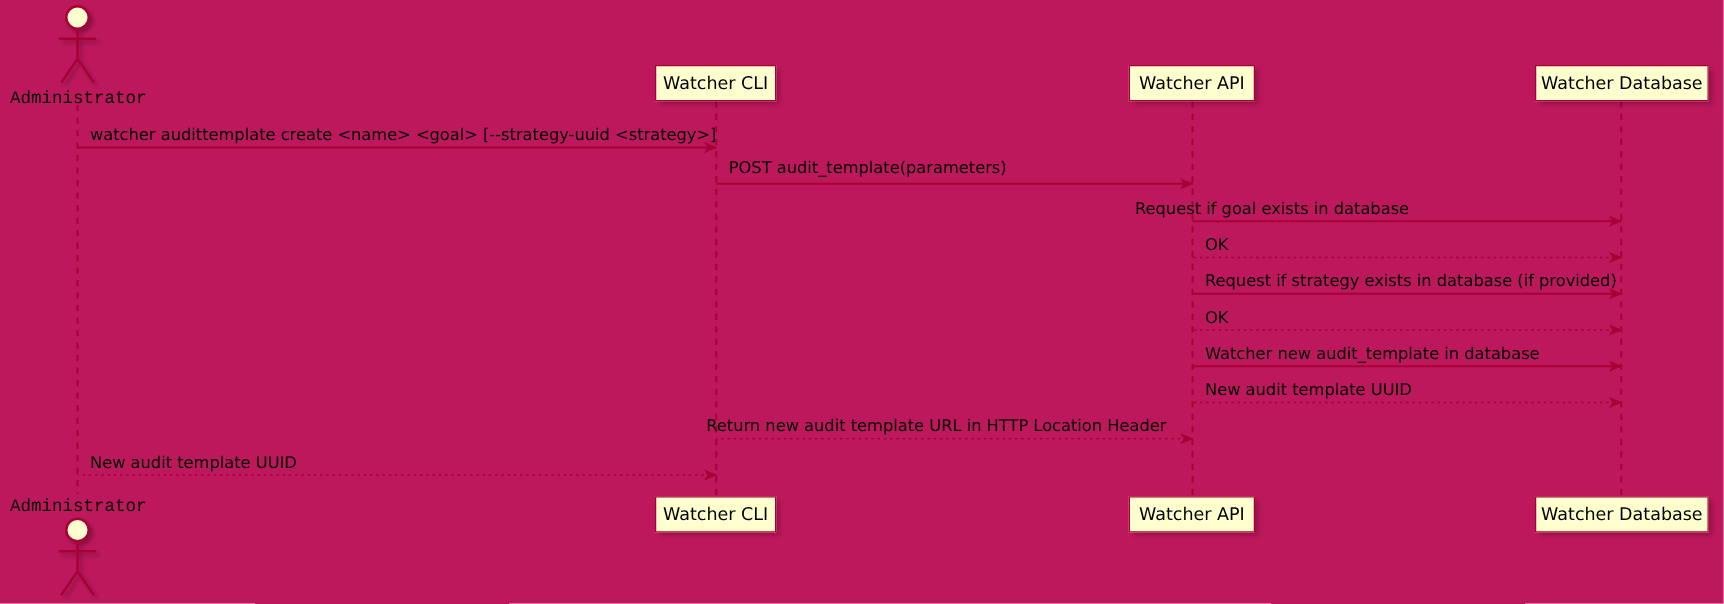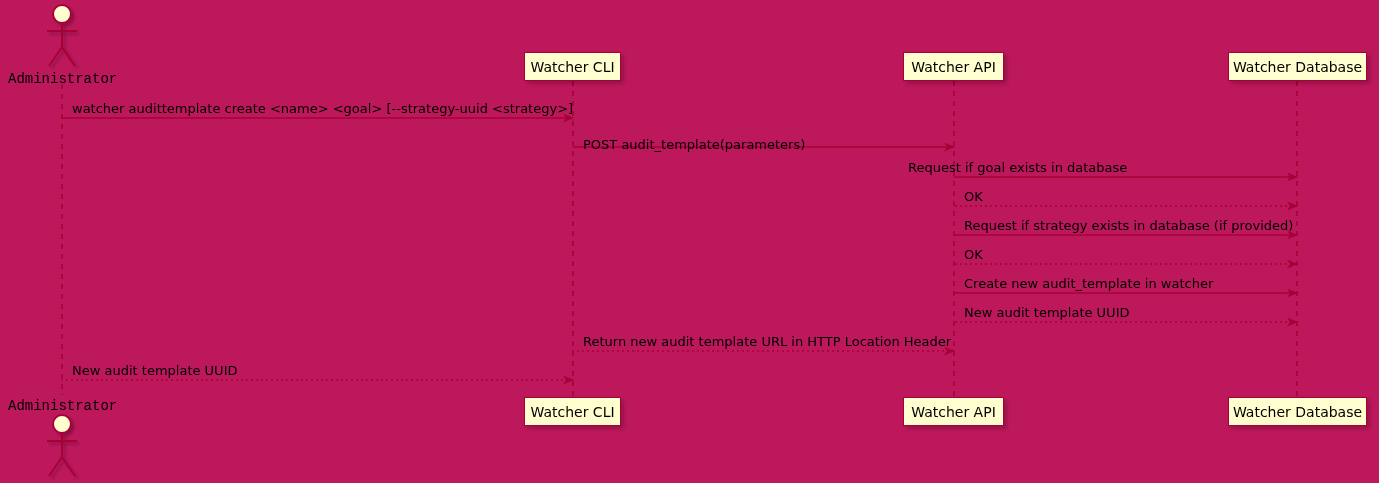"POST audit_template(parameters)" div.msg-label { top: 138px -> 128px }
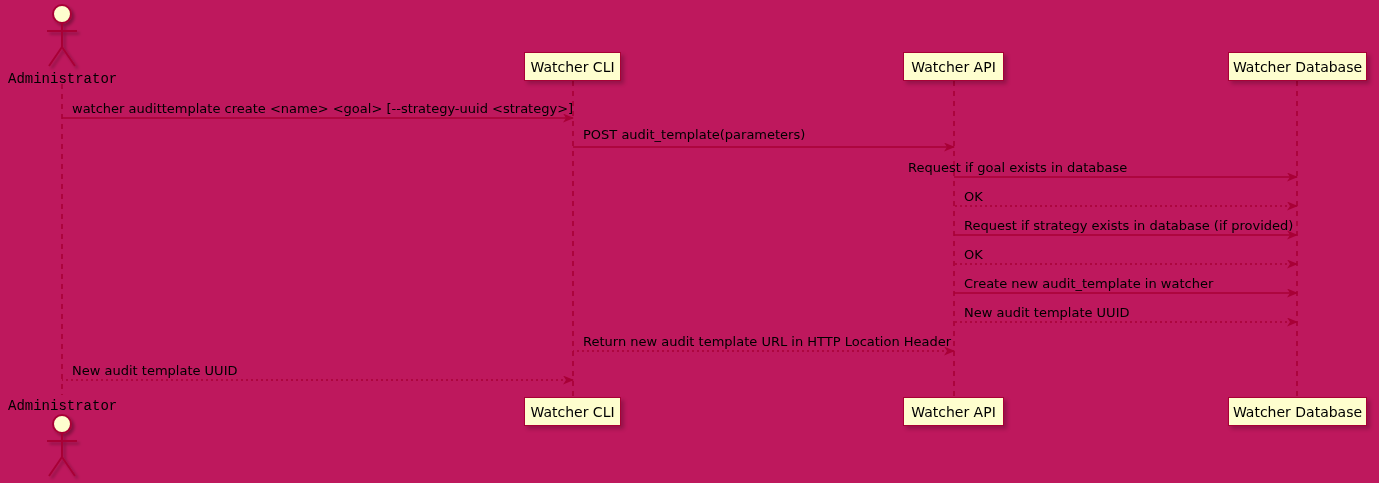"Create new audit_template in watcher" div.msg-label { text: Create new audit_template in watcher -> Watcher new audit_template in database }
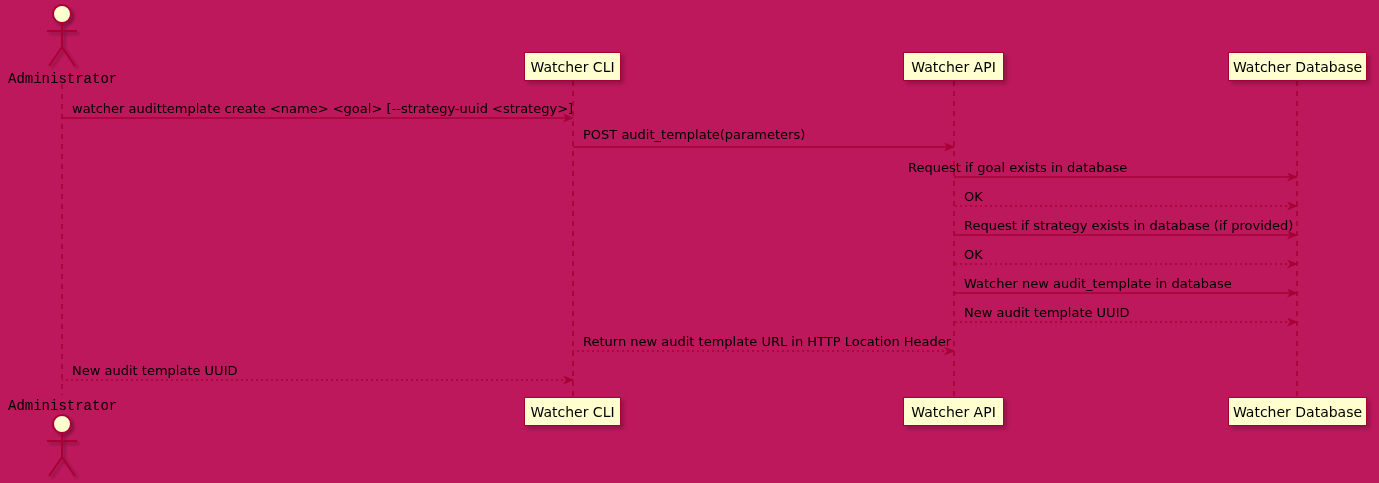"Return new audit template URL" div.msg-label { left: 583px -> 565px }
